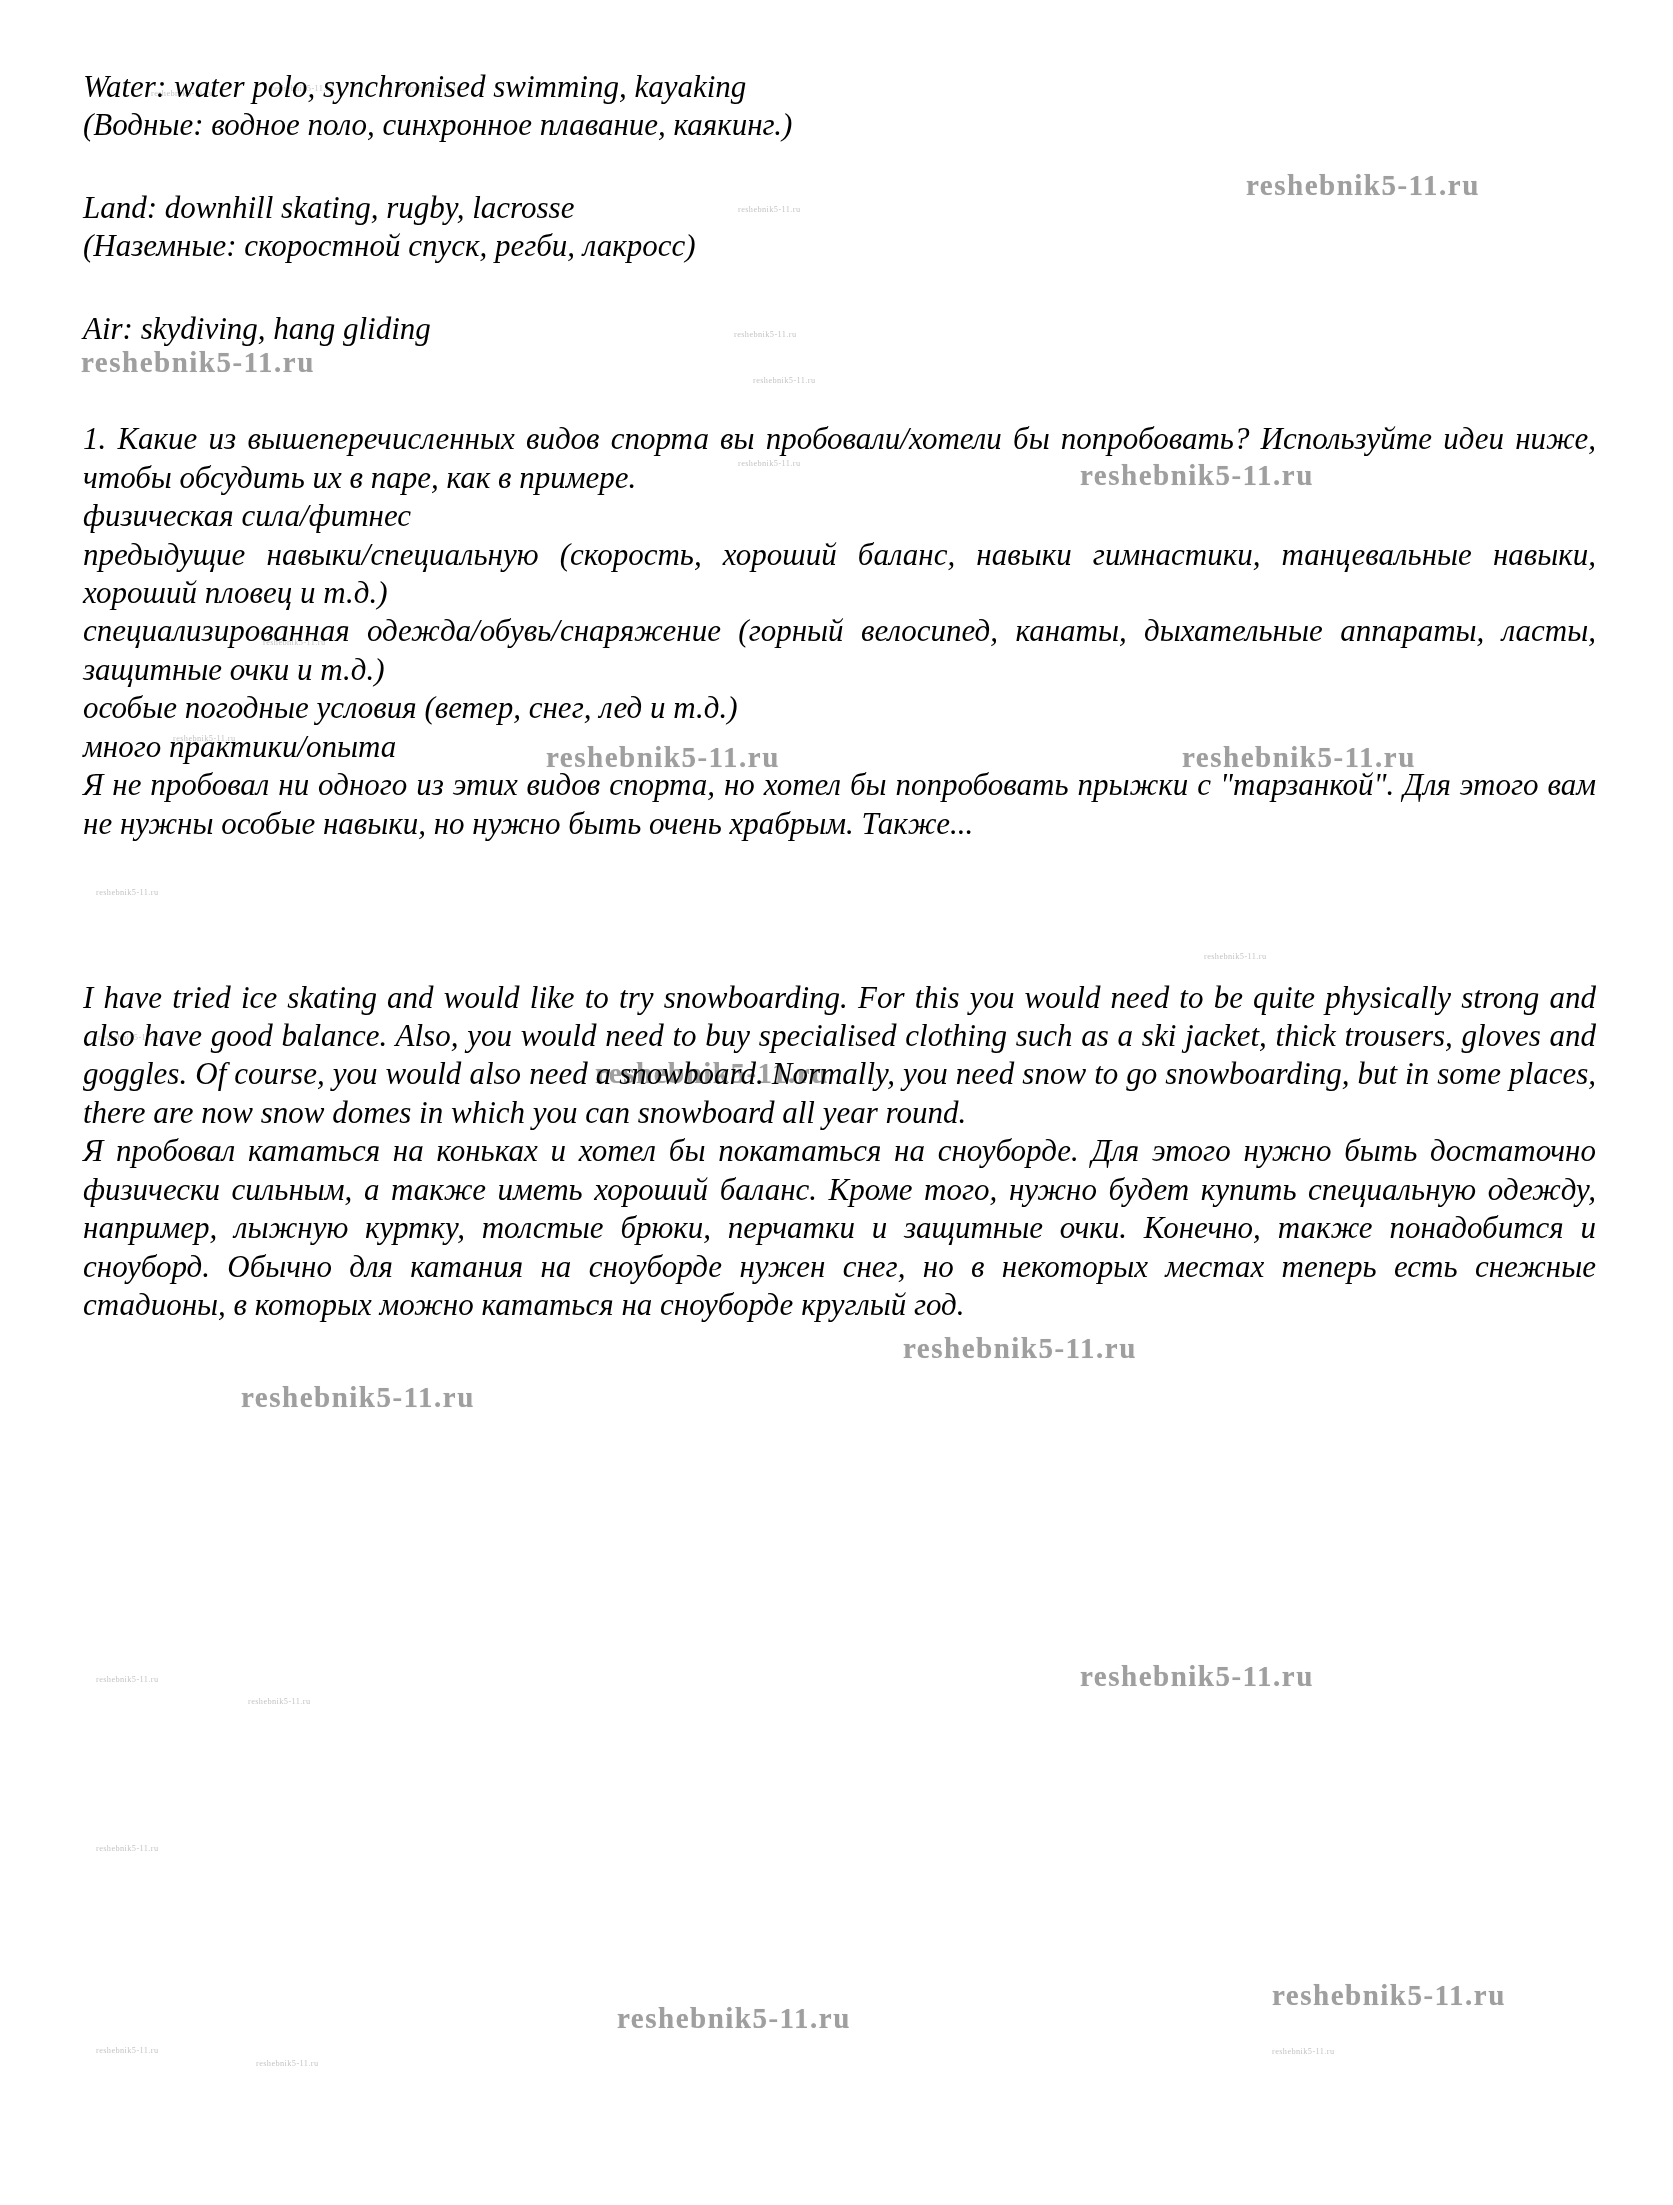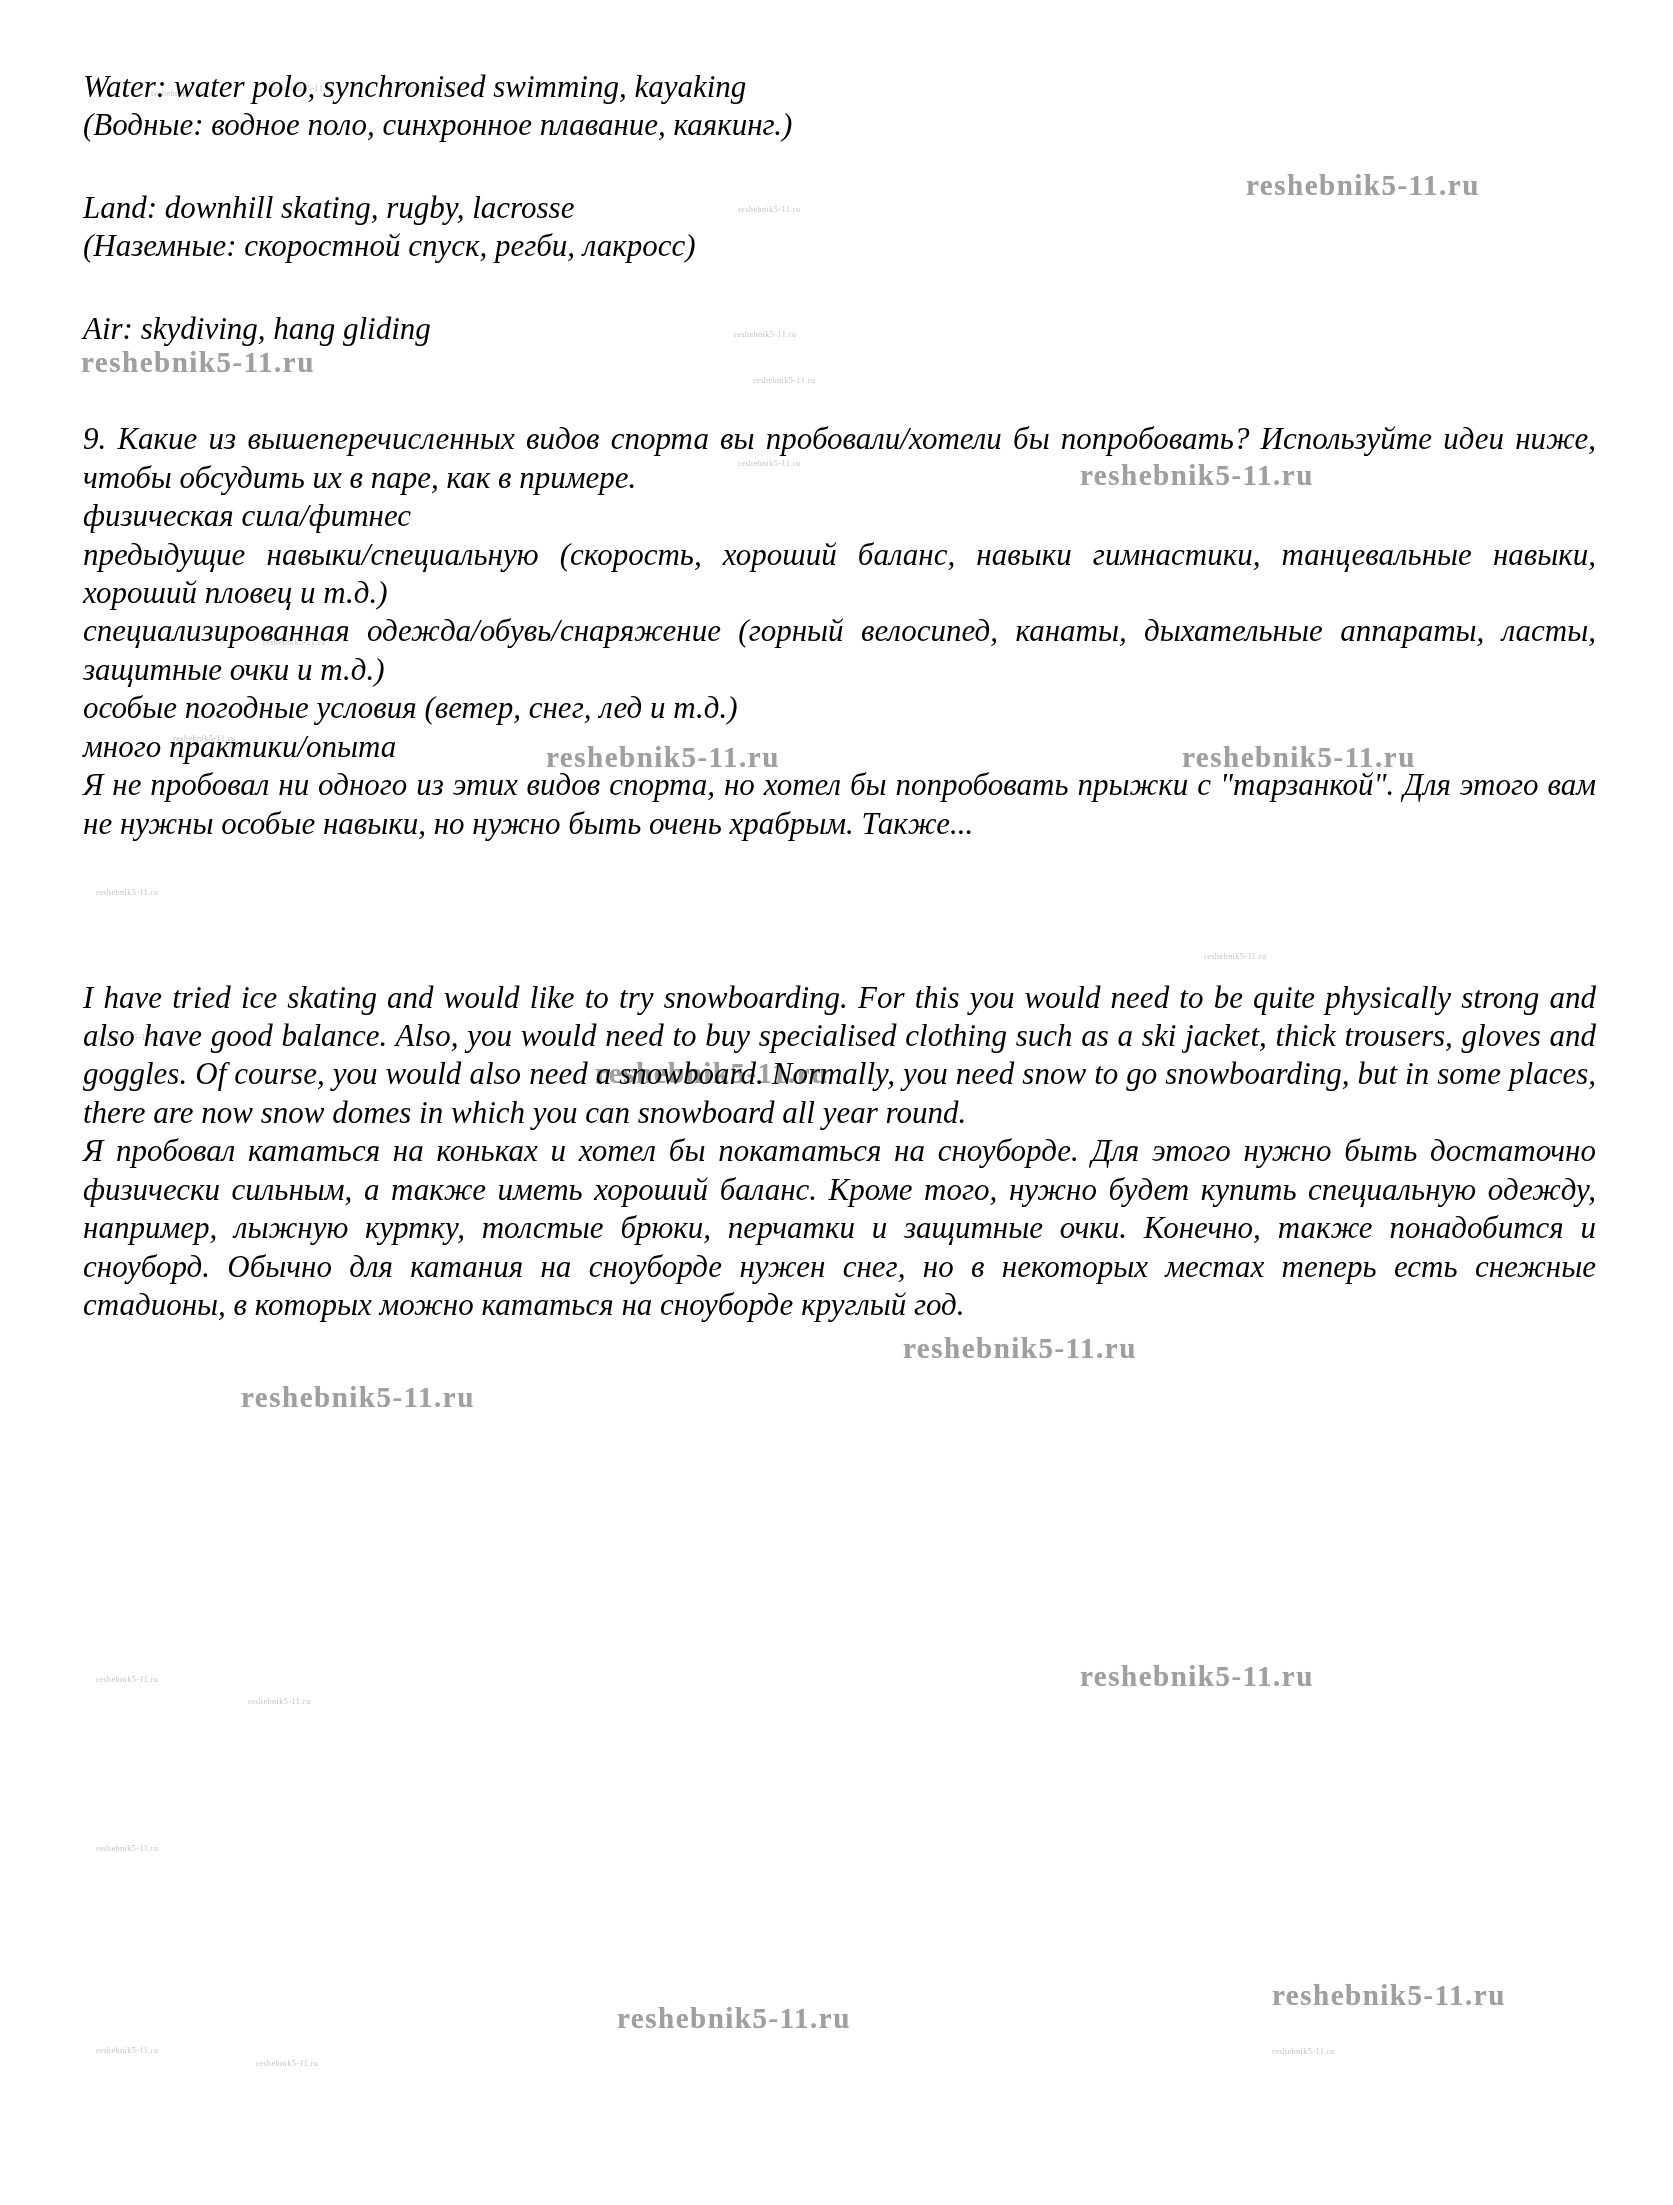"9. Какие из вышеперечисленных видов" p.para-block { text: 9 -> 1 }
